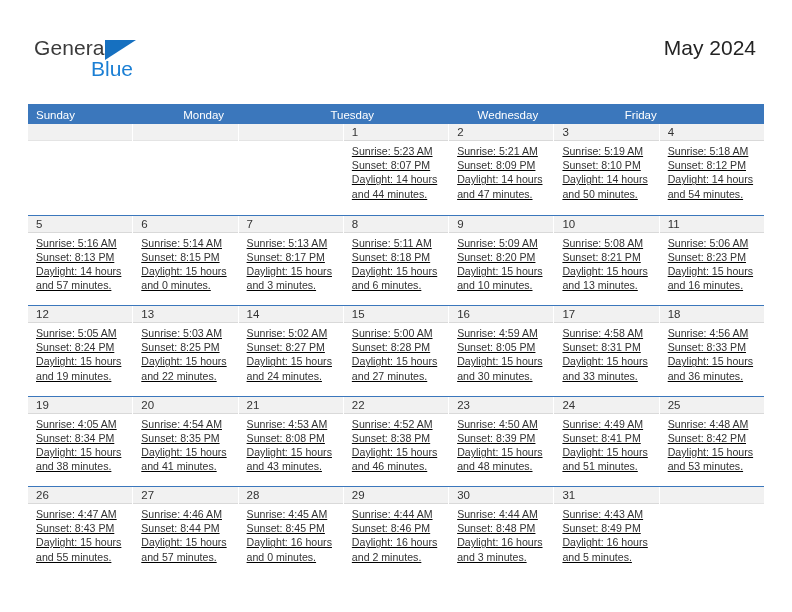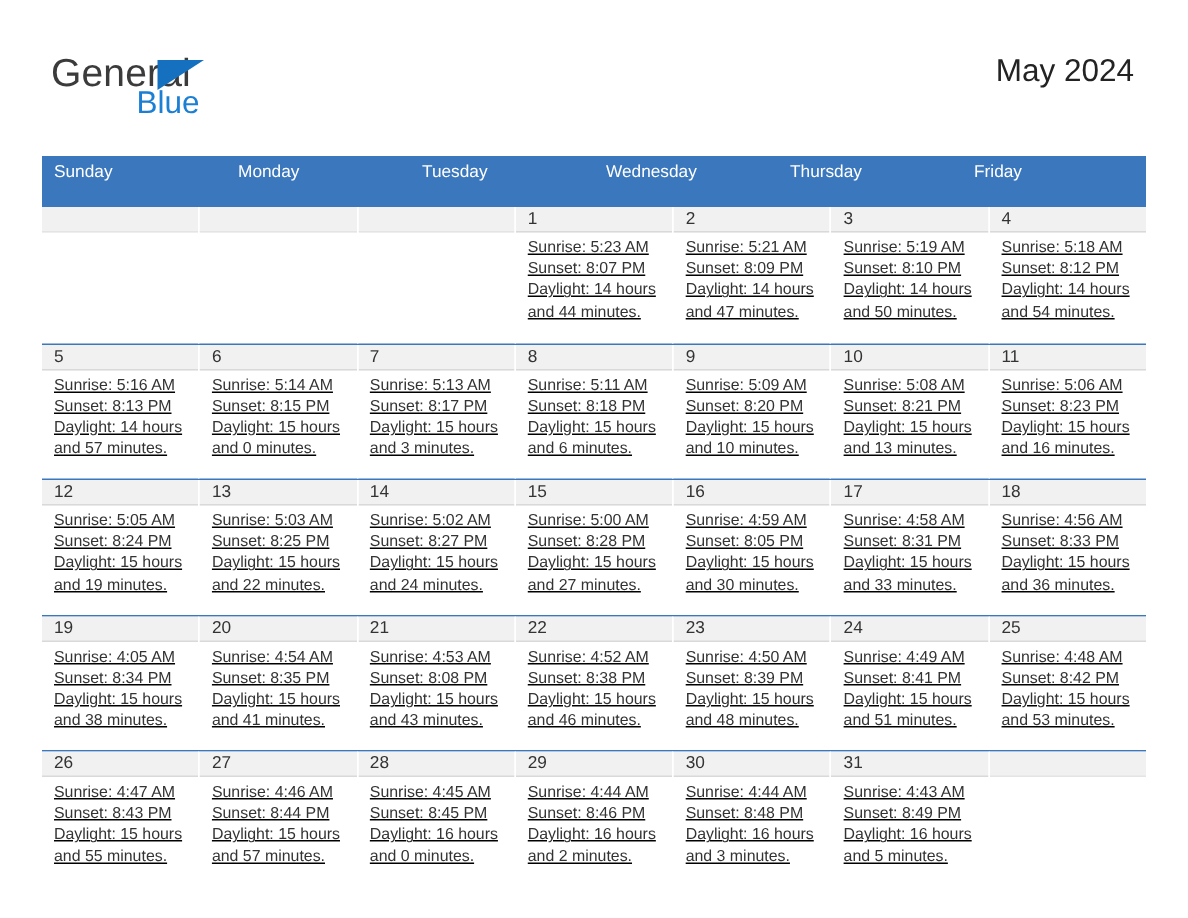"General" .logo-general { font-size: 26px -> 21px }
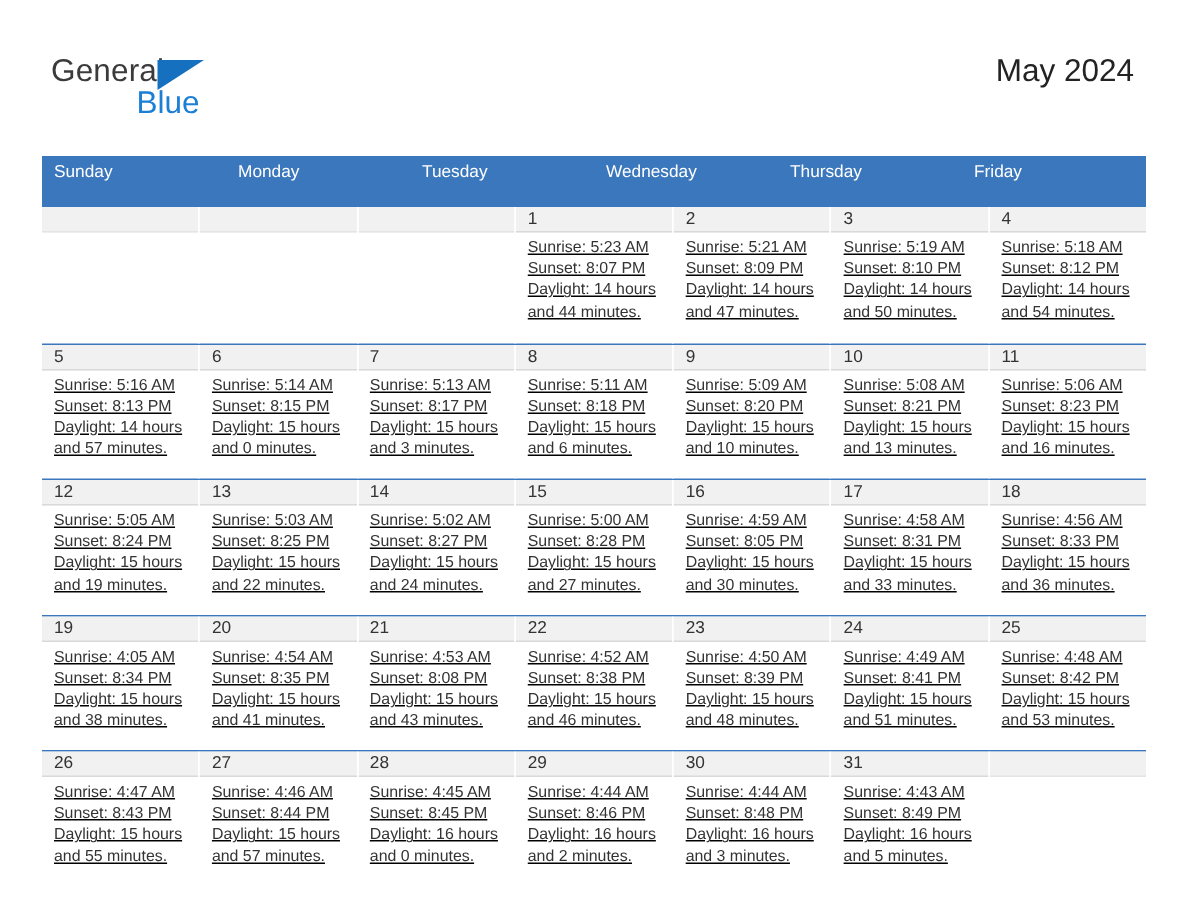"Sunday" .weekdays { height: 34px -> 20px }
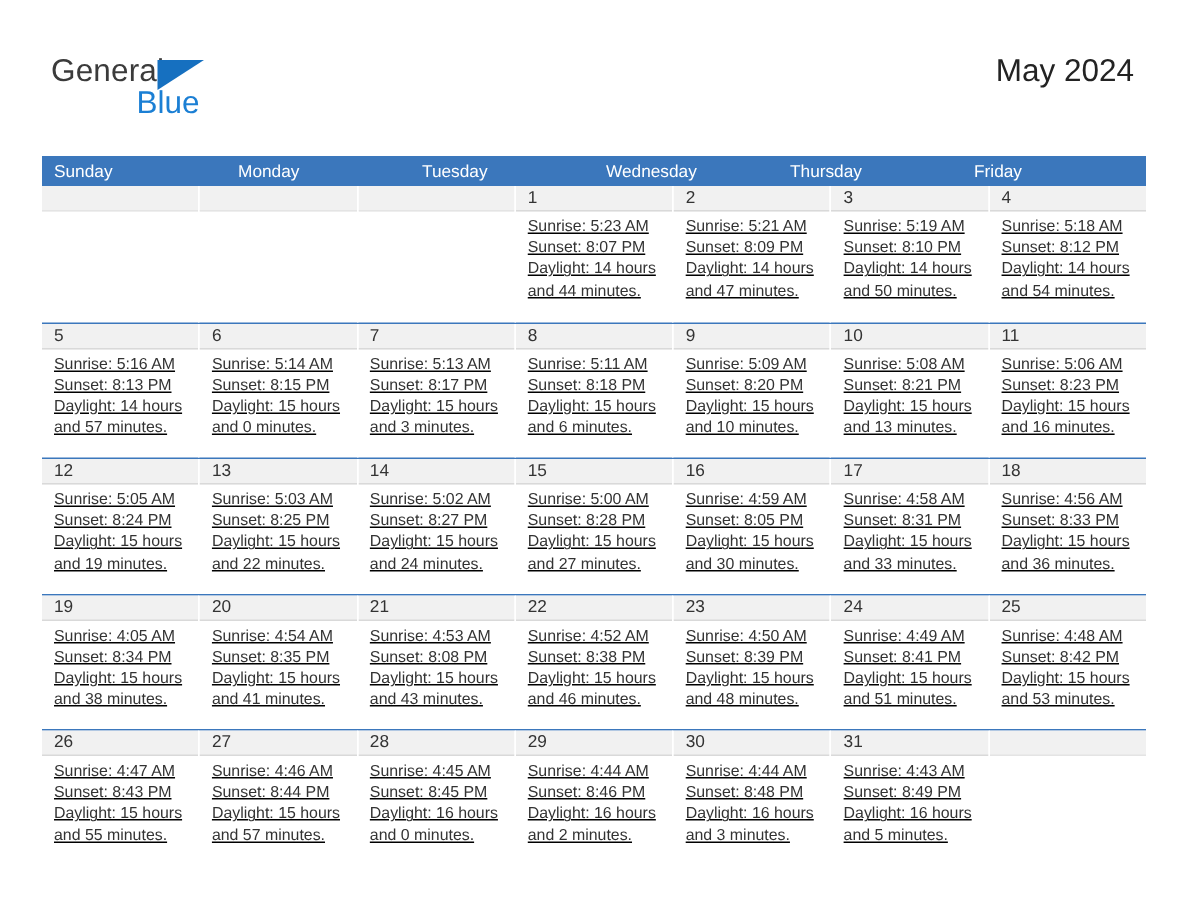"Thursday" div.weekday { html: <div>Thursday</div> -> none }
